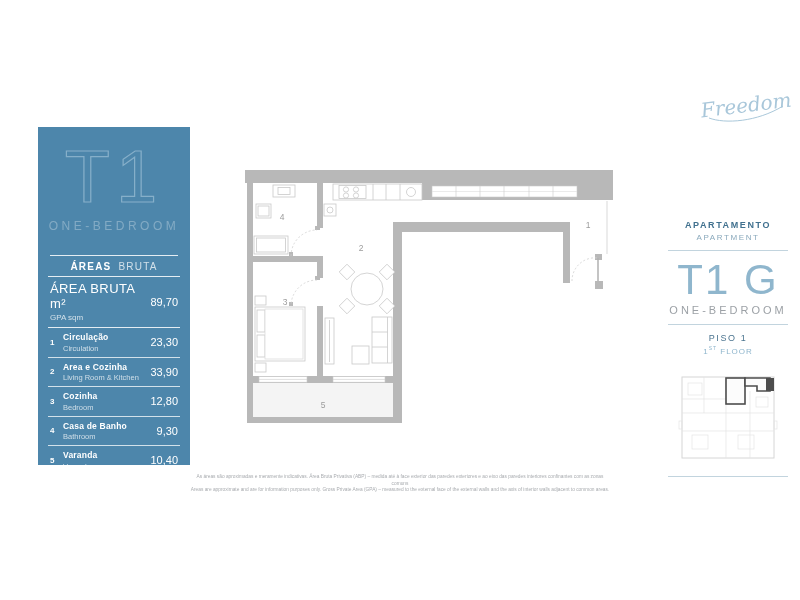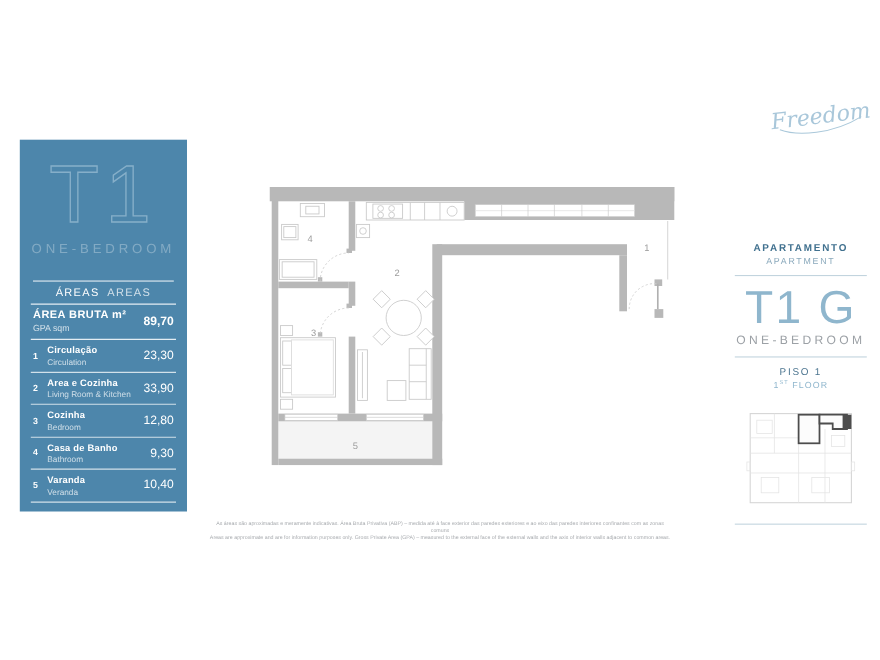"T1" .sidebar { left: 18px -> 38px }
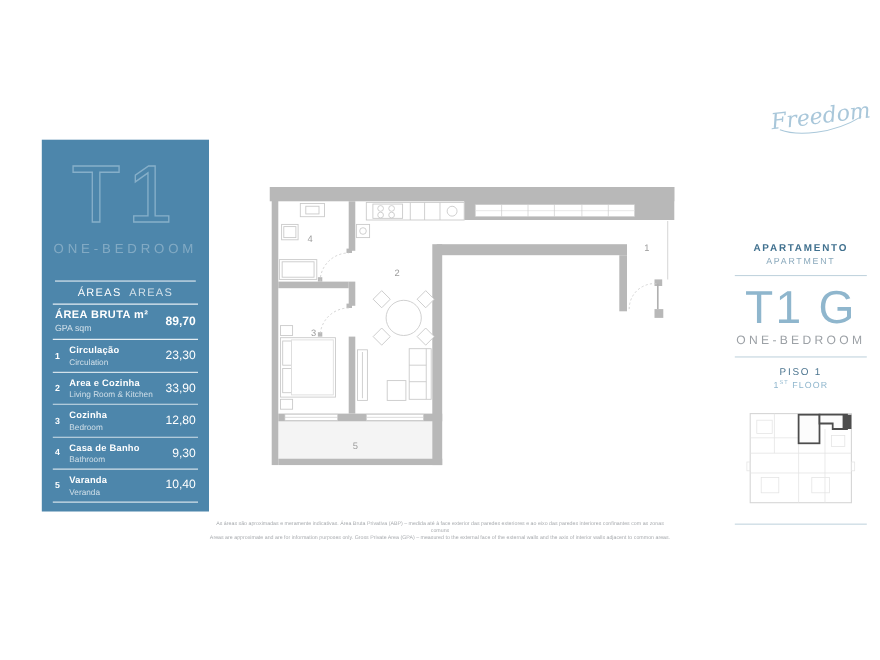"ÁREAS" .areas-hdr .pt { font-weight: normal -> bold }
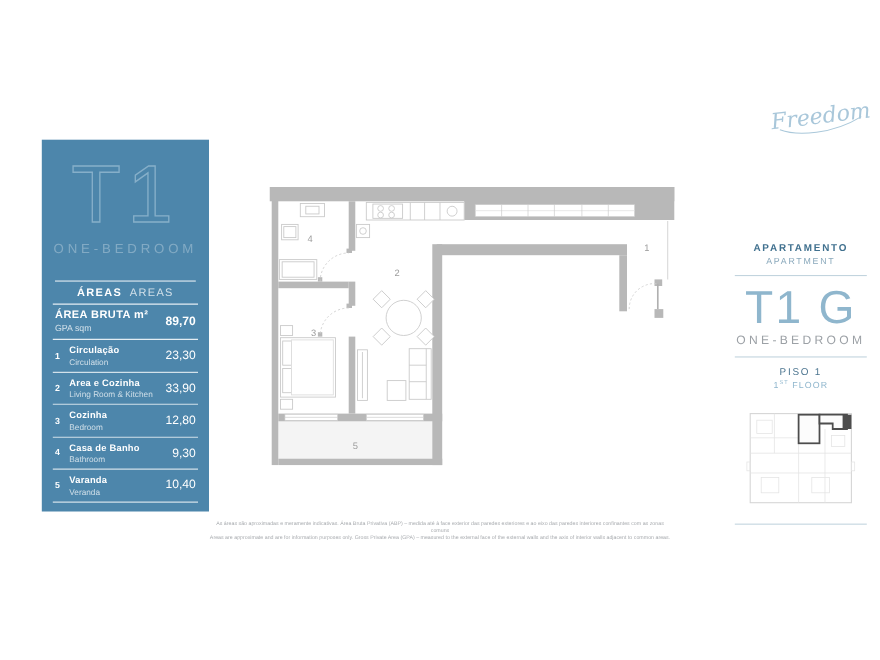"AREAS" span.en { text: AREAS -> BRUTA }
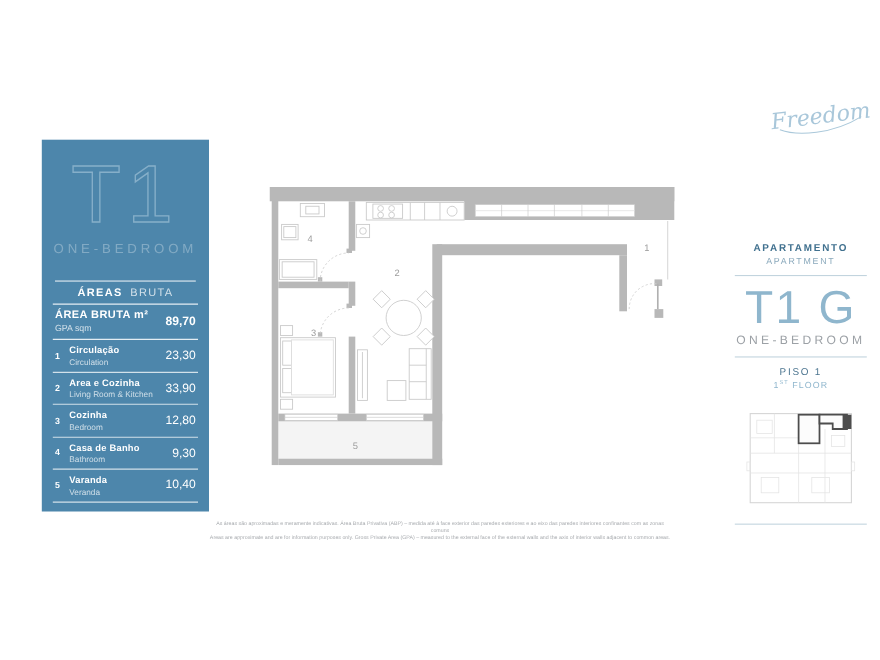"ÁREA BRUTA m²" .gpa .lbl .pt { font-size: 10px -> 13px; font-weight: bold -> normal }
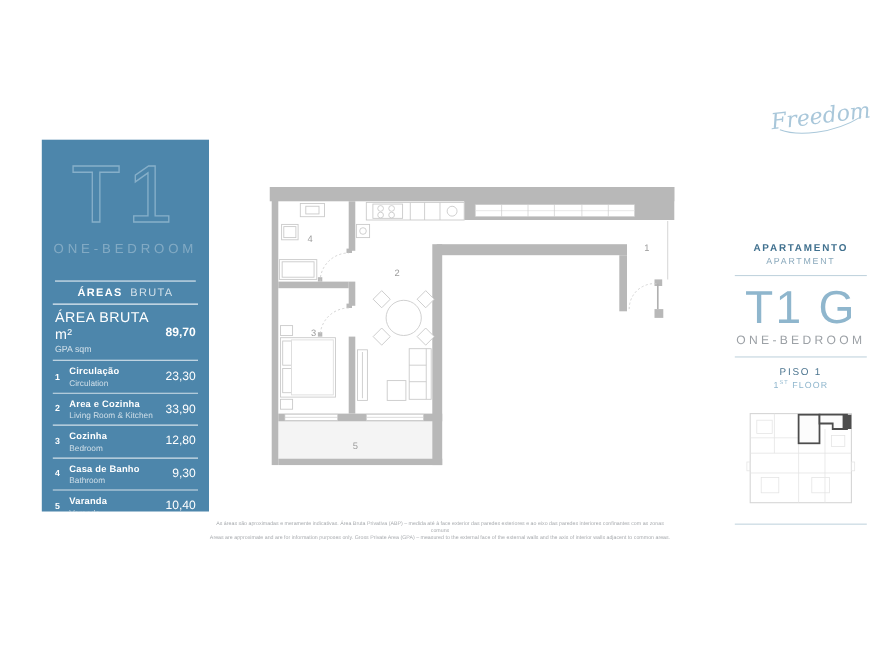"89,70" .gpa .val { font-weight: bold -> normal }
